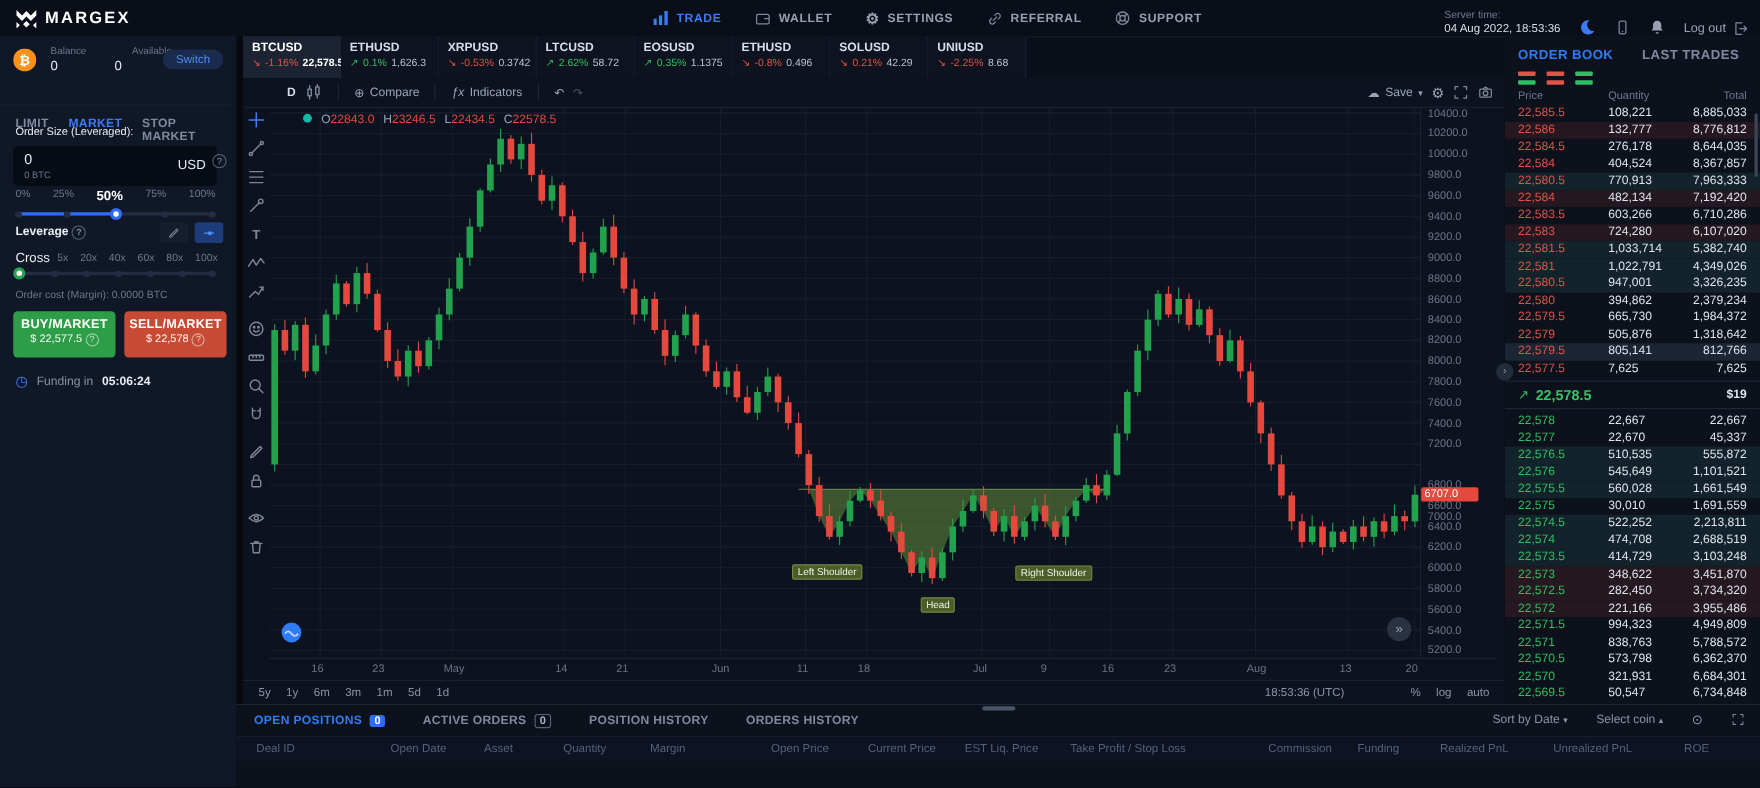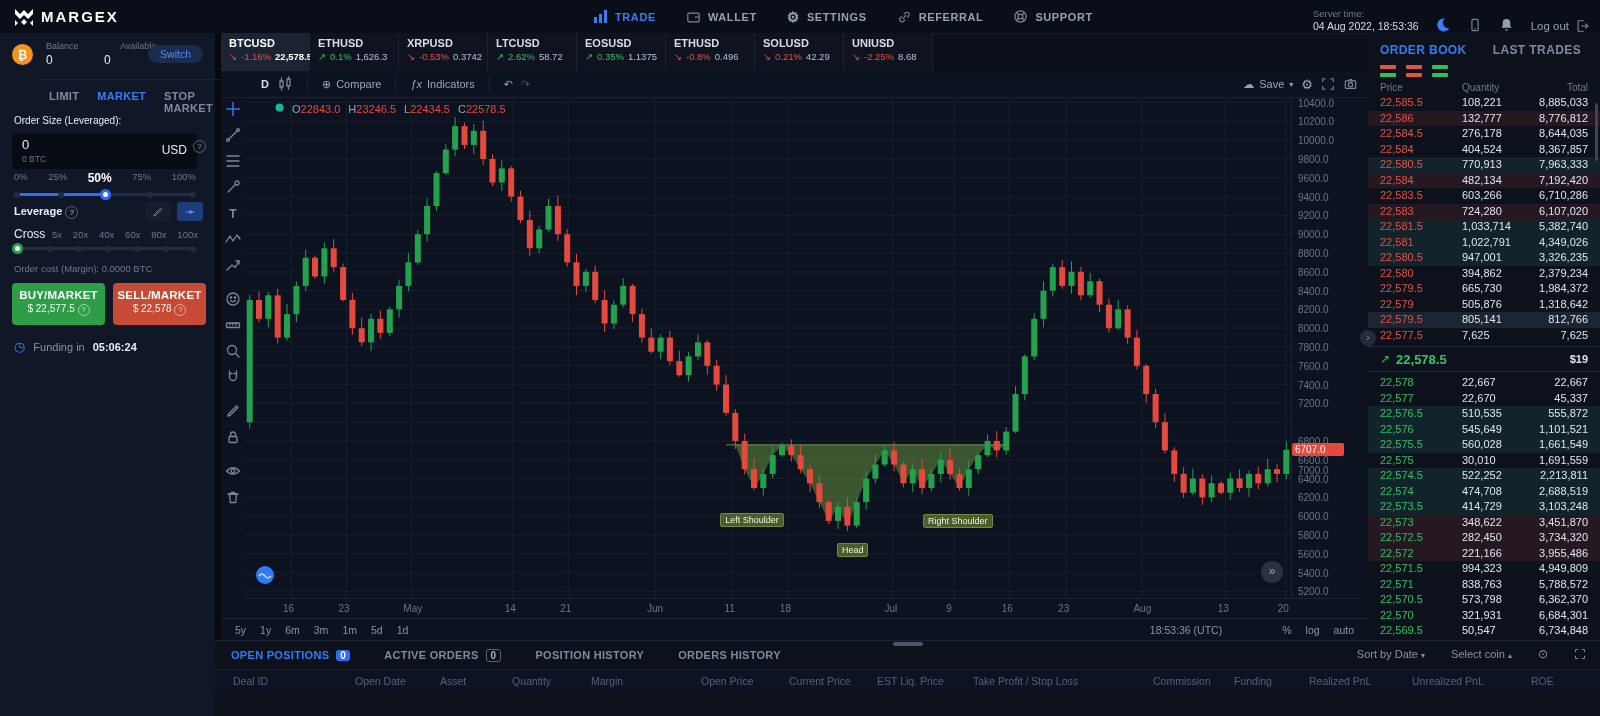"LIMIT" div.abs { margin-left: 35px -> none; top: 36px -> 52px }
